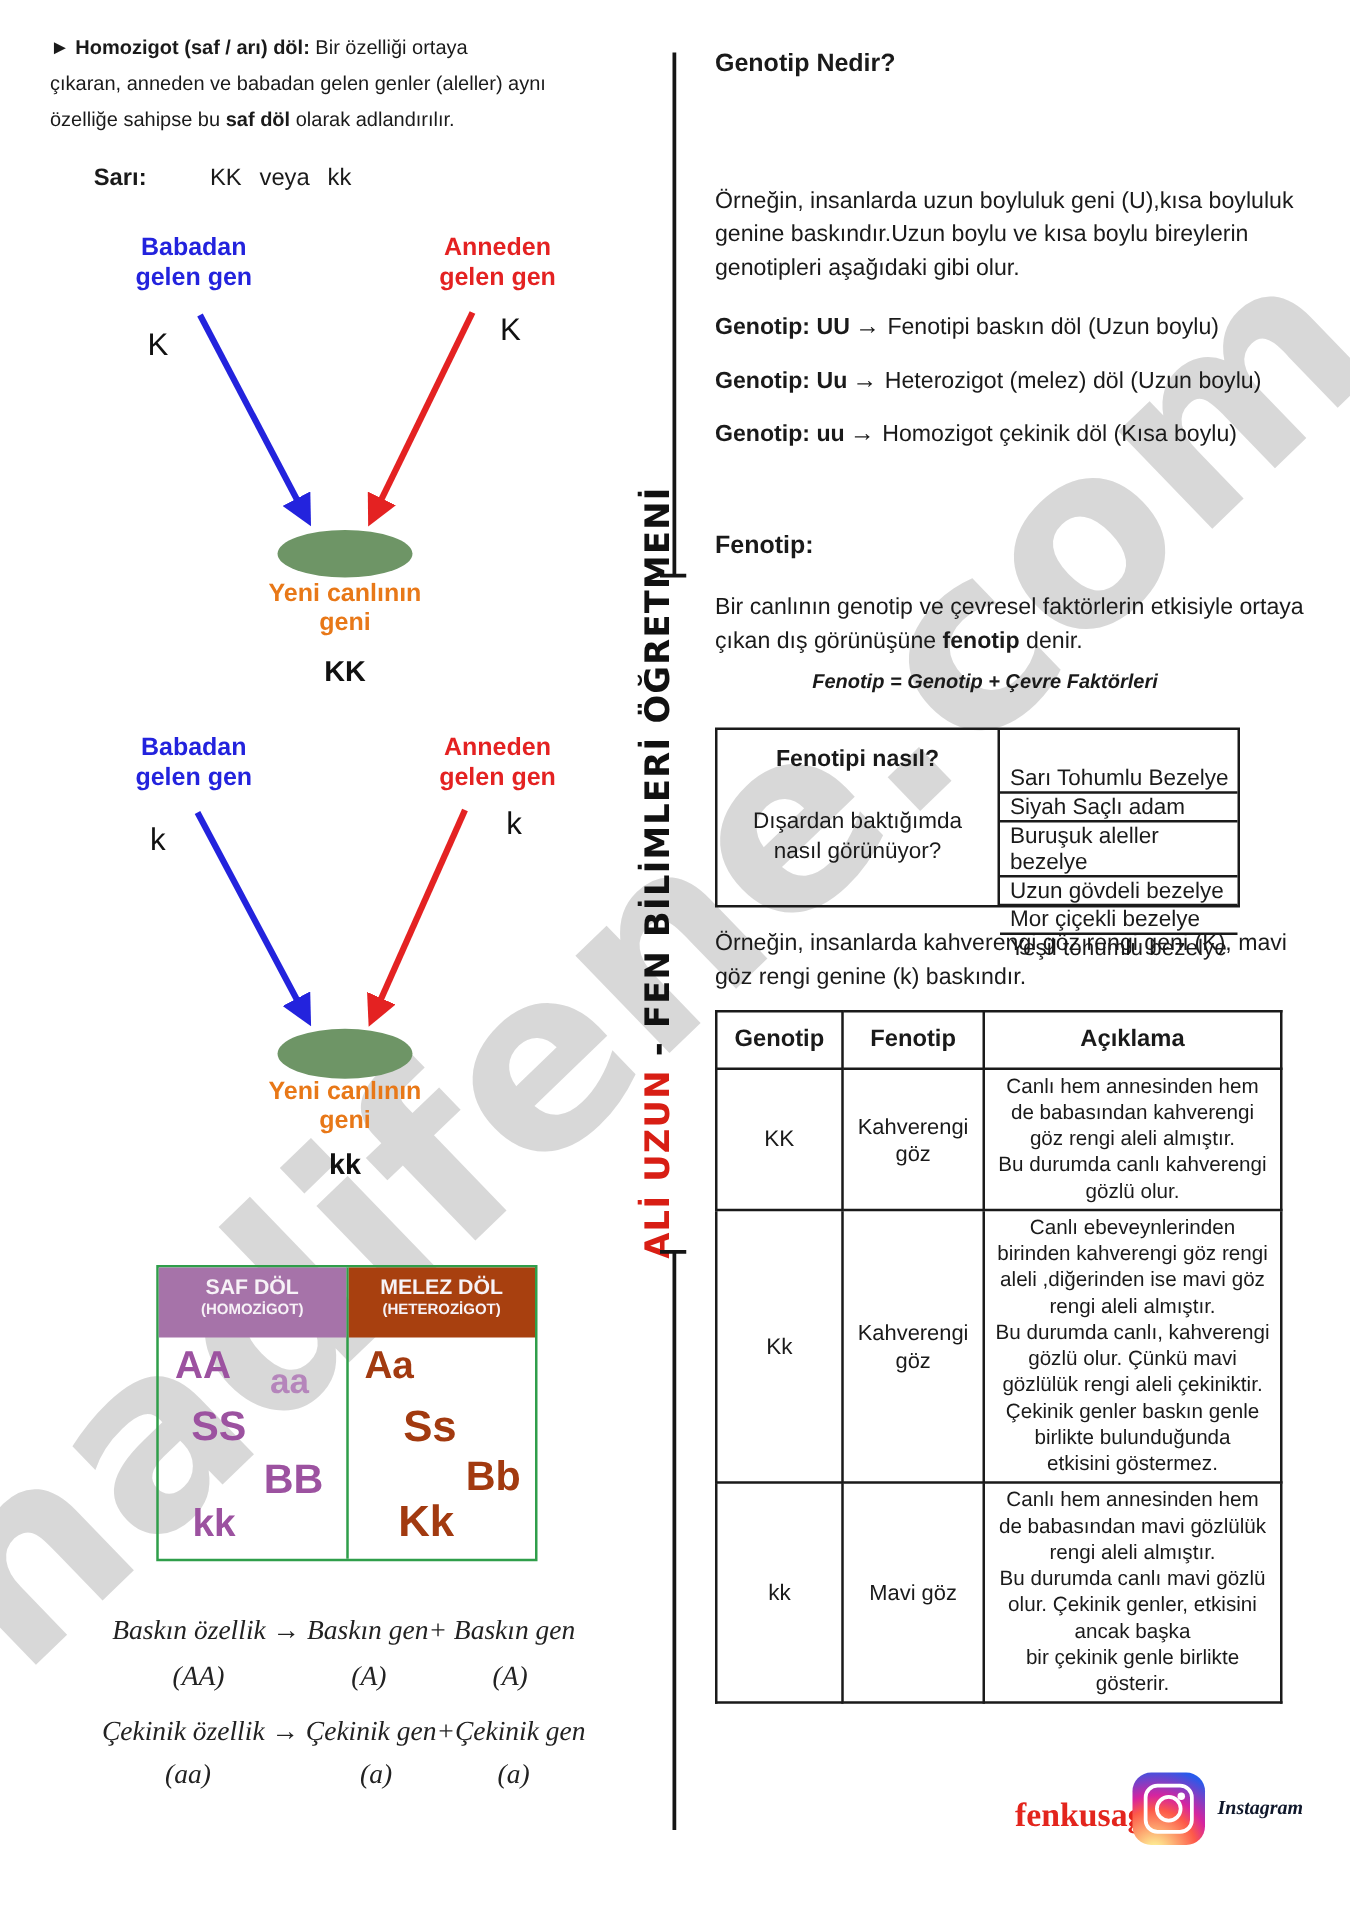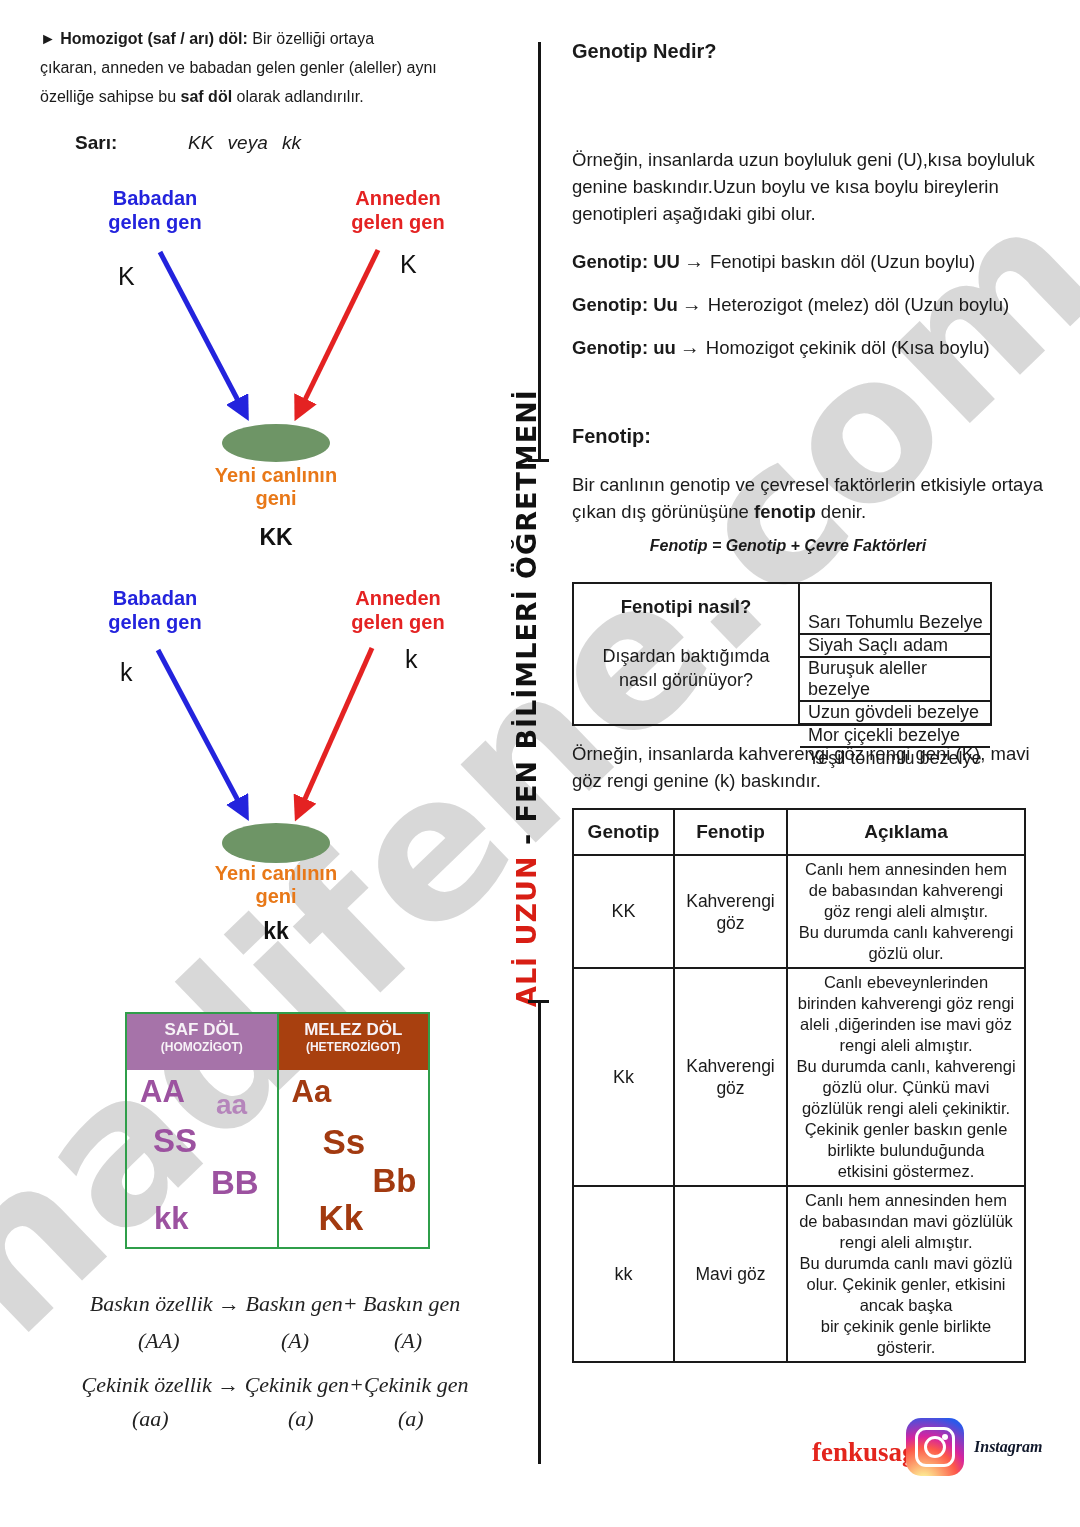"KK veya kk" .ornek-value { font-style: italic -> none; left: 188px -> 168px }
